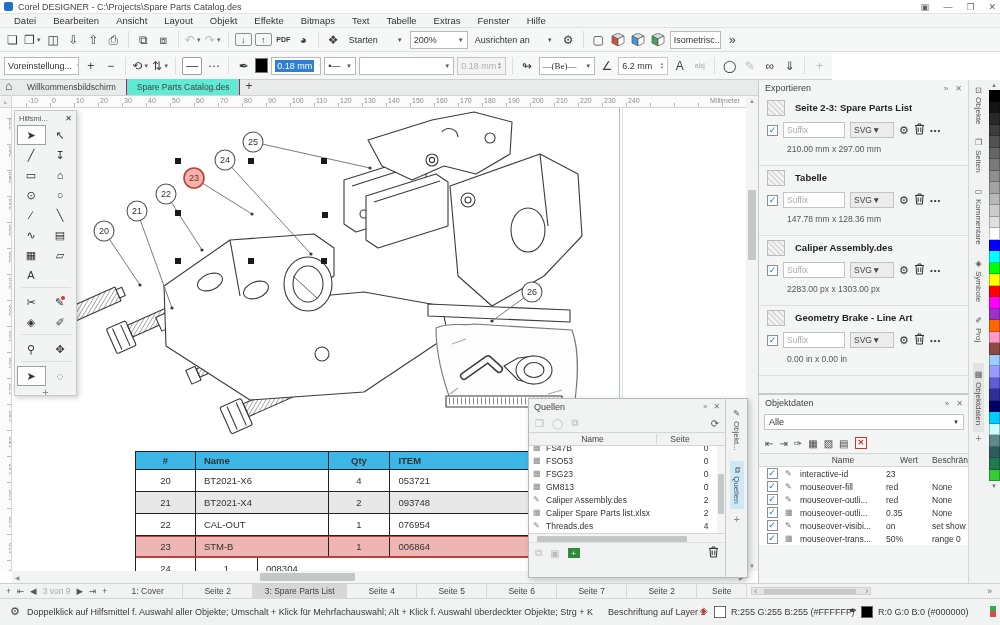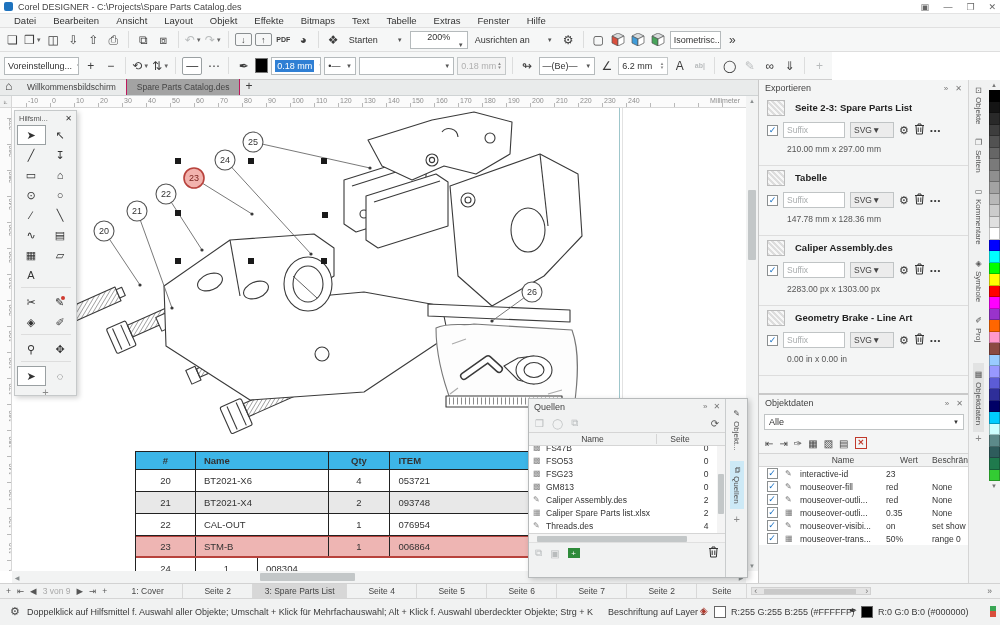"200%" div.combo { flex-direction: column -> none }
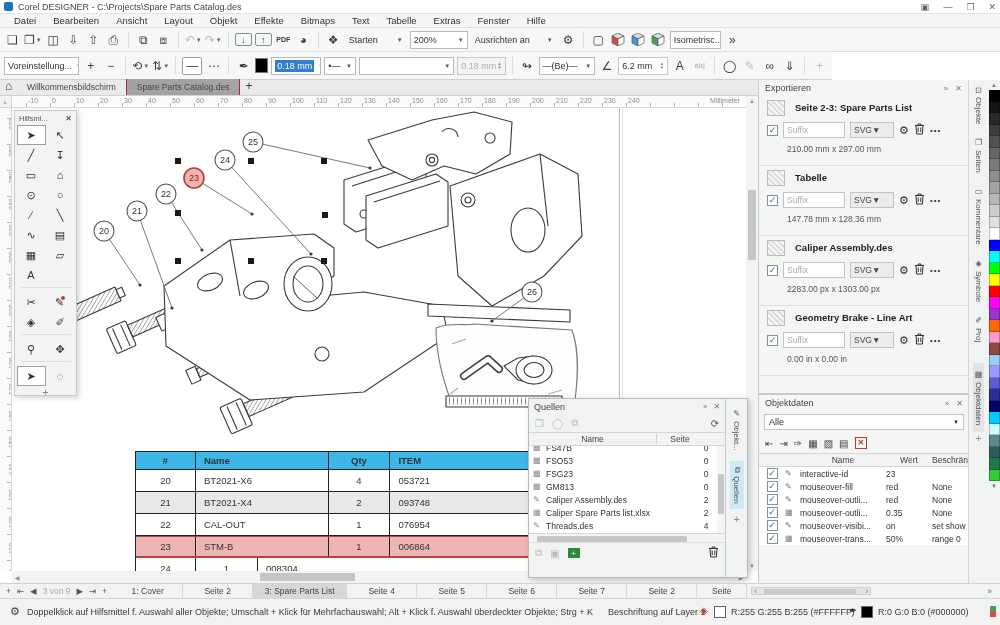"—(Be)—" div.combo { font-family: none -> Liberation Serif, serif }
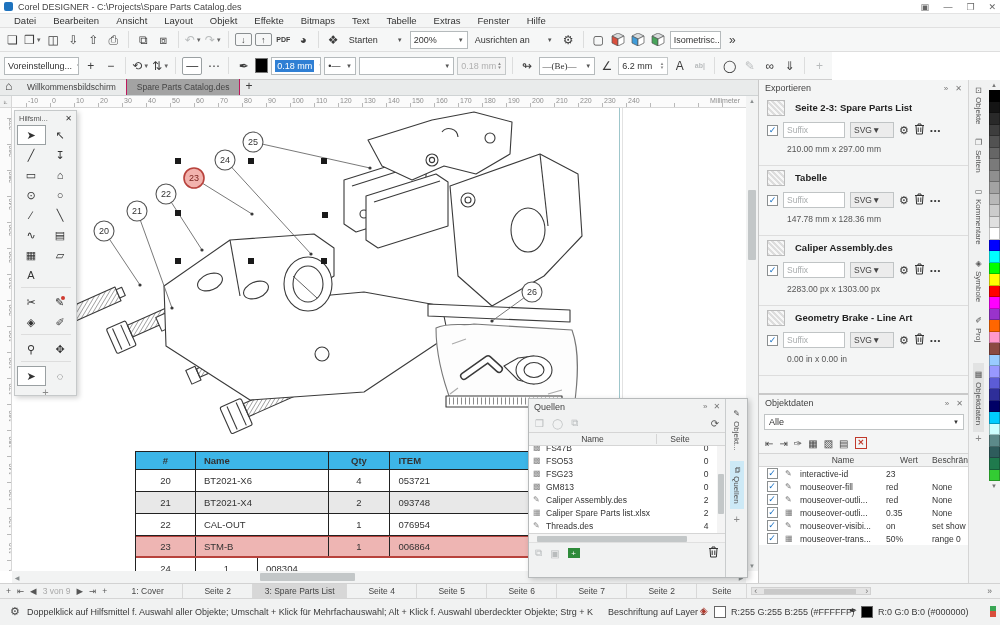"Spare Parts Catalog.des" .dtab.active { background: #a3a3a3 -> #5eead4 }
